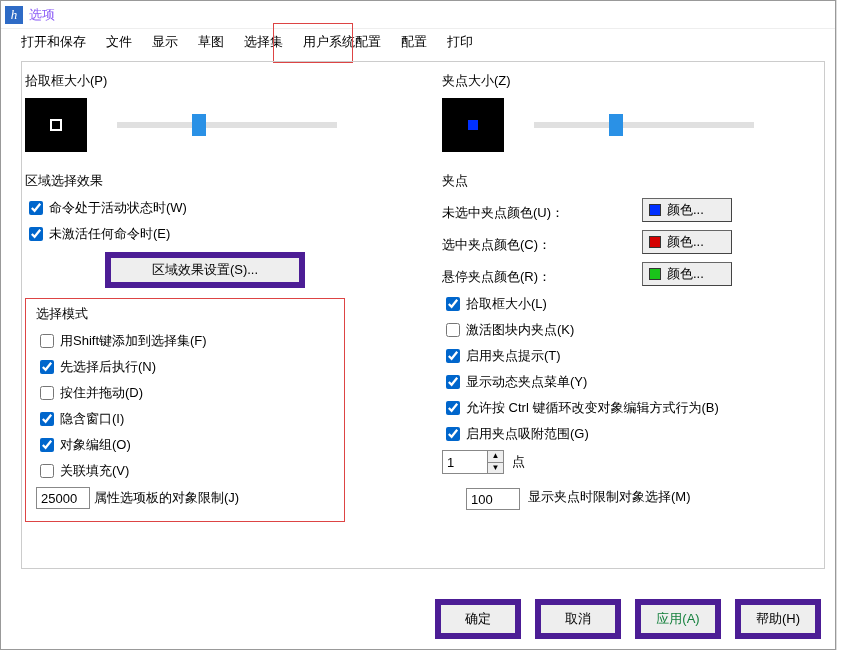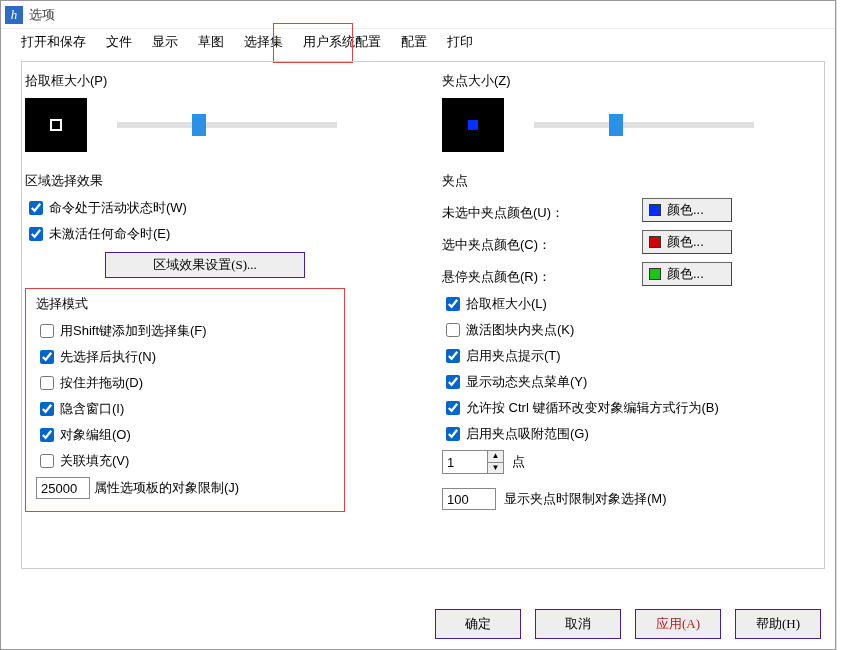"选项" .title-text { color: #404040 -> #8b5cf6 }
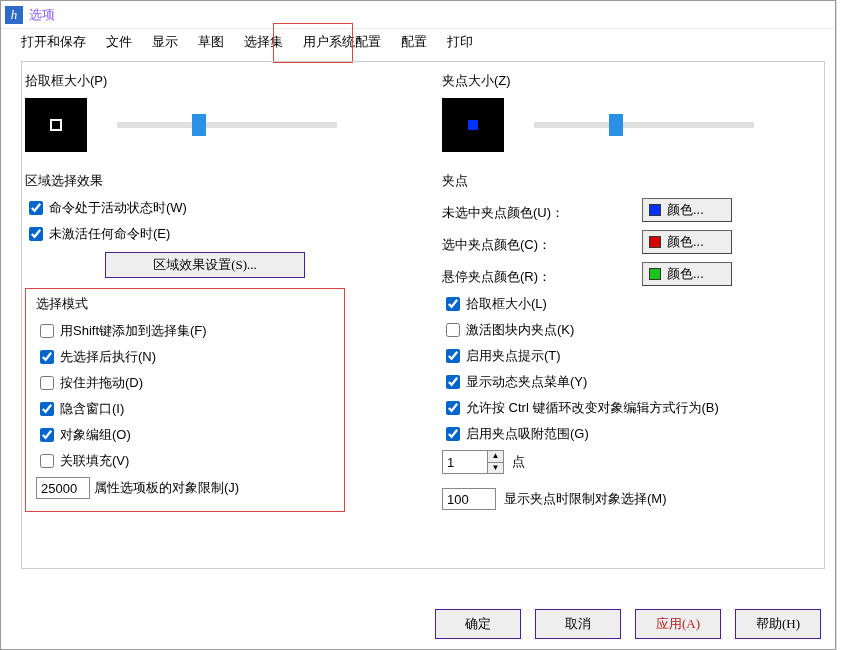"区域效果设置(S)..." .btn { border: 1px solid #4c1d95 -> 6px solid #4c1d95; font-family: Liberation Serif, serif -> none }
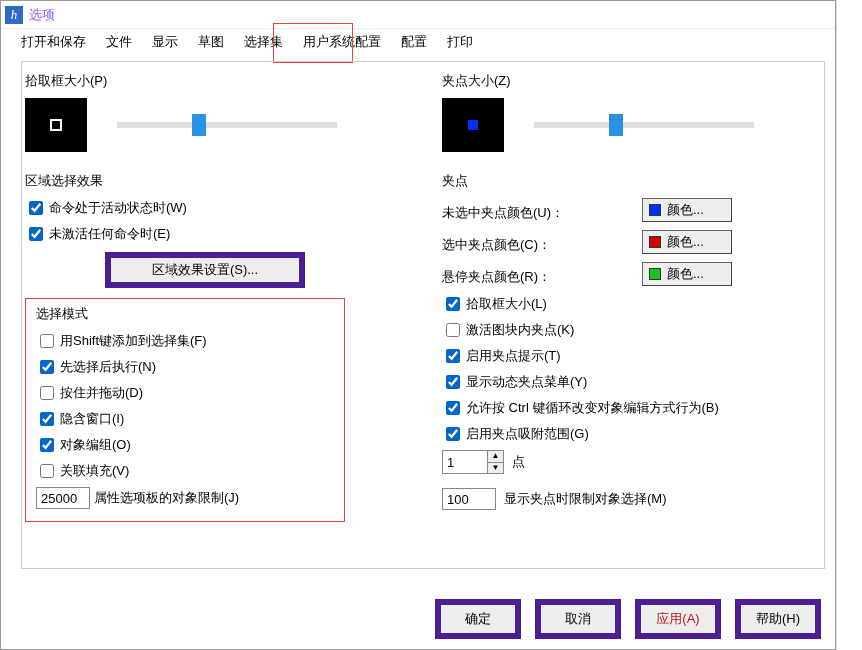"100" div { align-items: center -> none; margin-left: none -> 24px }
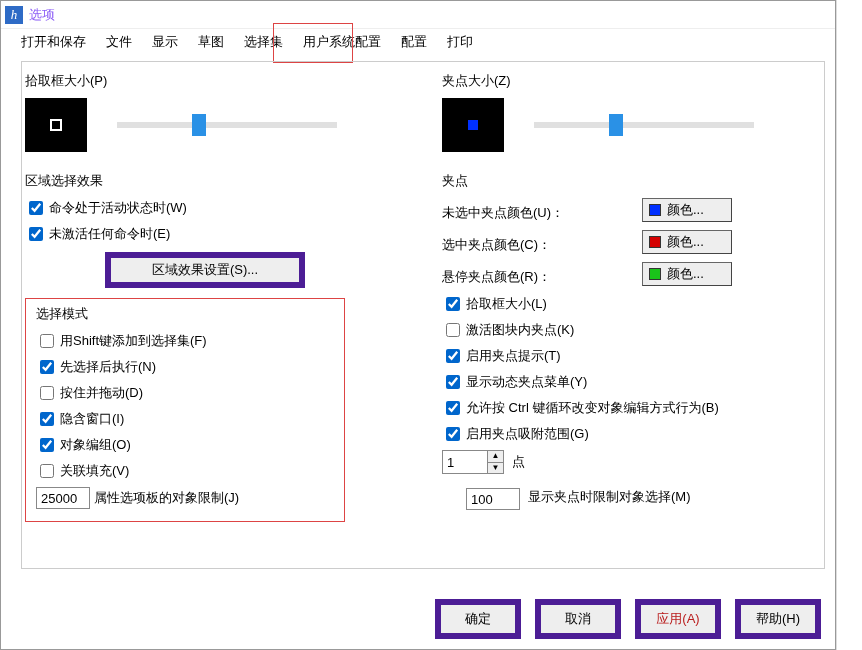"应用(A)" .btn.disabled { color: #b91c1c -> #15803d }
